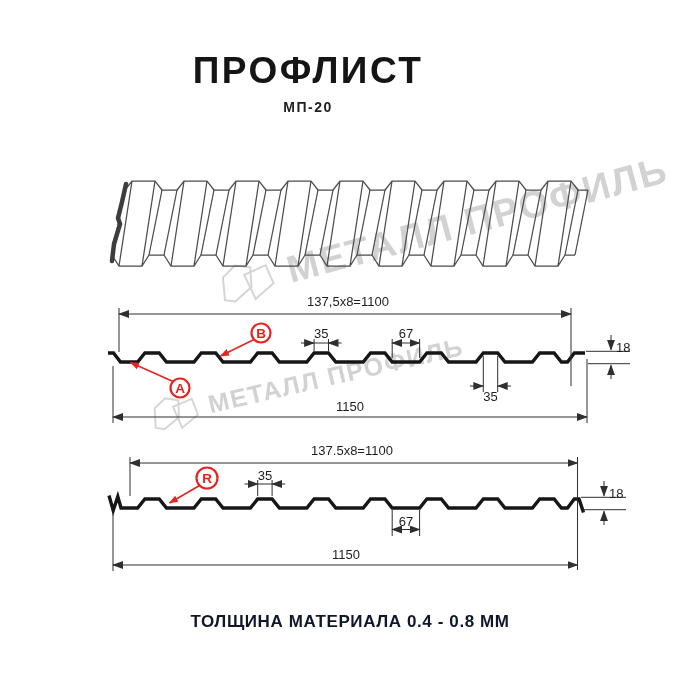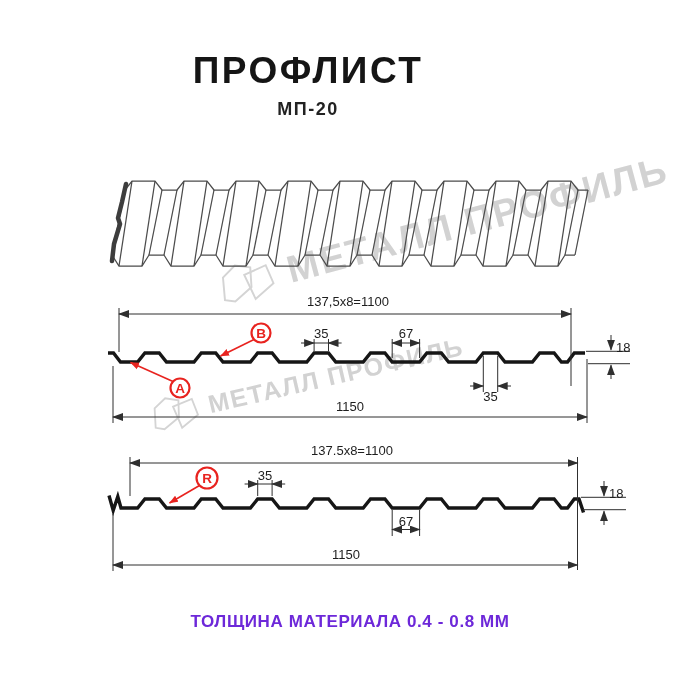"МП-20" .model { font-size: 18px -> 14px }
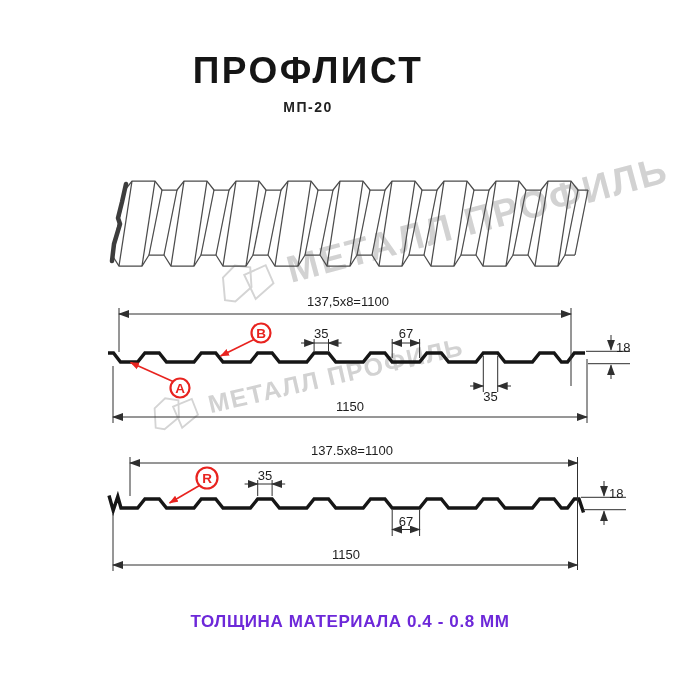"ТОЛЩИНА МАТЕРИАЛА 0.4 - 0.8" .ftr { color: #6d28d9 -> #0f172a }
